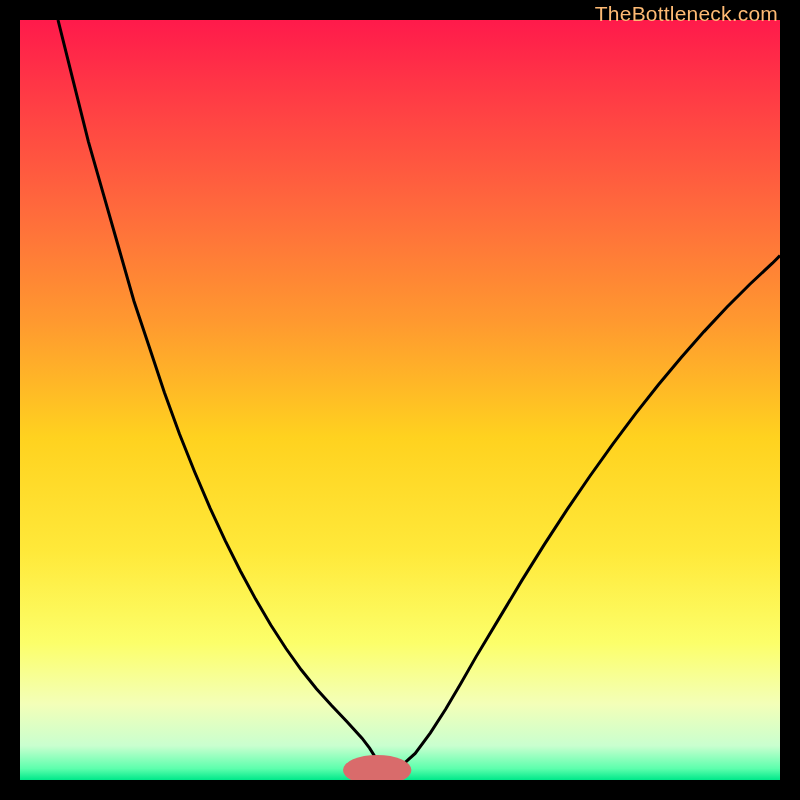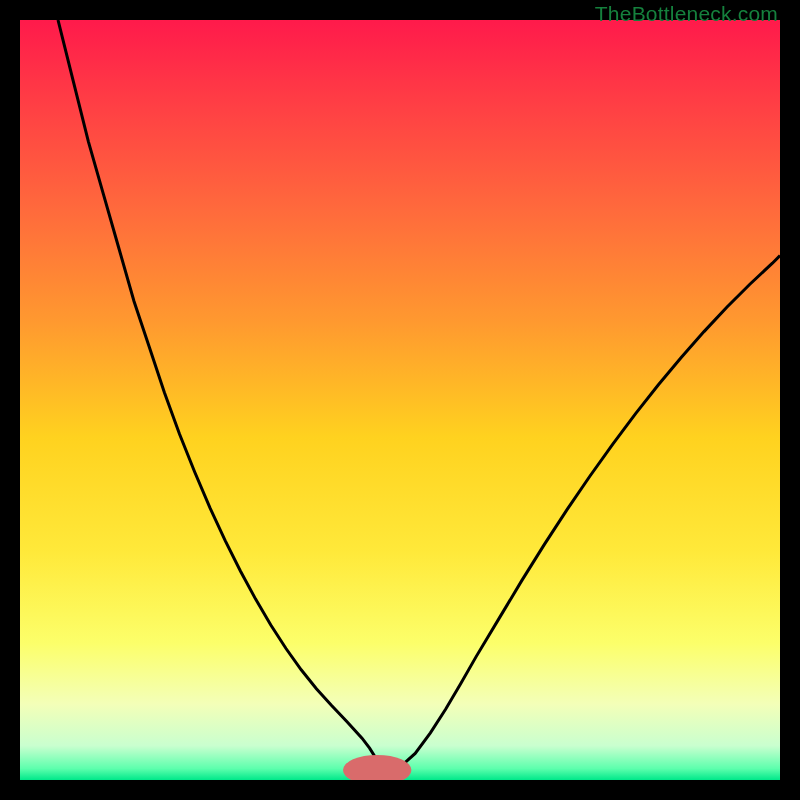"TheBottleneck.com" .watermark { color: #15803d -> #fdba74 }
